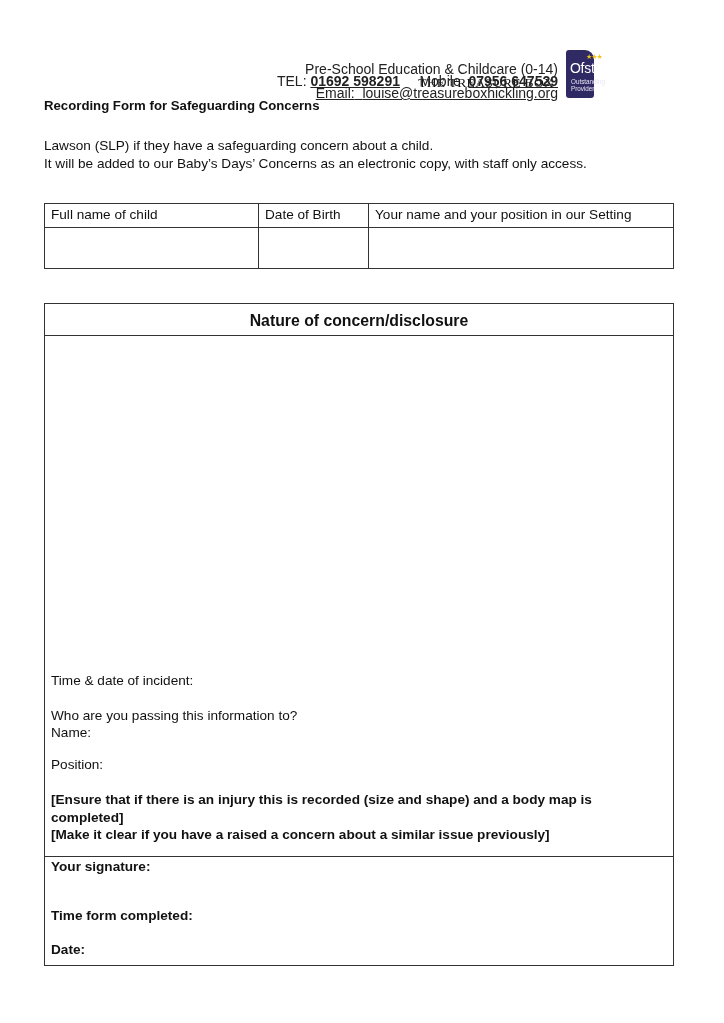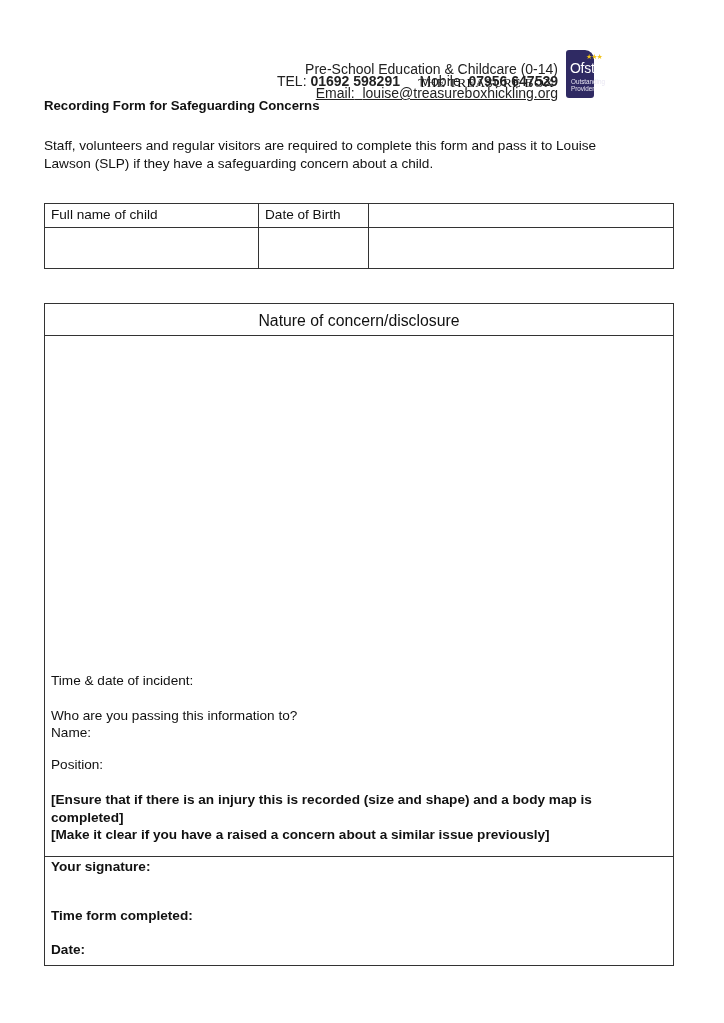"01692 598291" .org-line b { text-decoration: none -> underline }
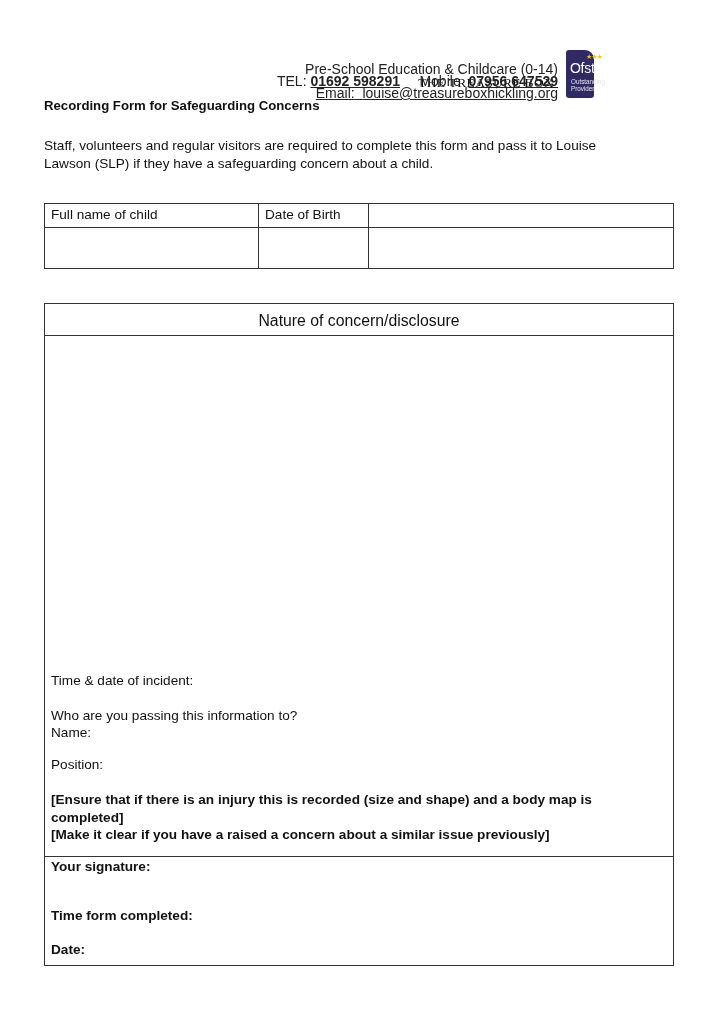"Staff, volunteers and regular visitors" div { html: <div>Staff, volunteers and regular visitors are required to complete this form and pass it to Louise</div> -> none }
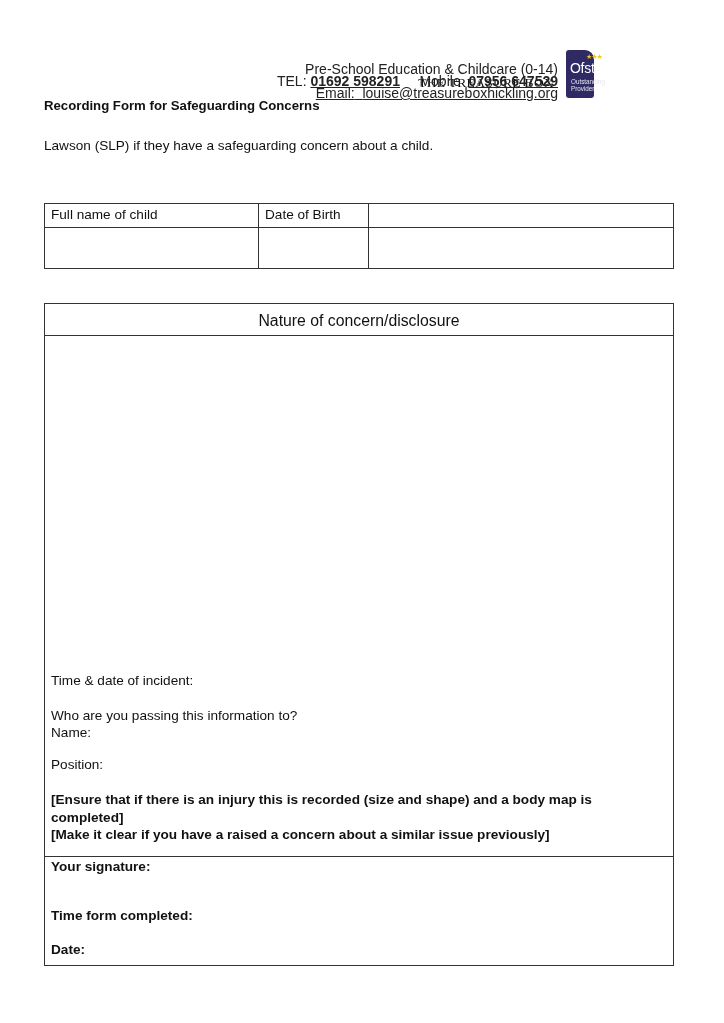"It will be added to" div { html: none -> <div>It will be added to our Baby’s Days’ Concerns as an electronic copy, with staff only access.</div> }
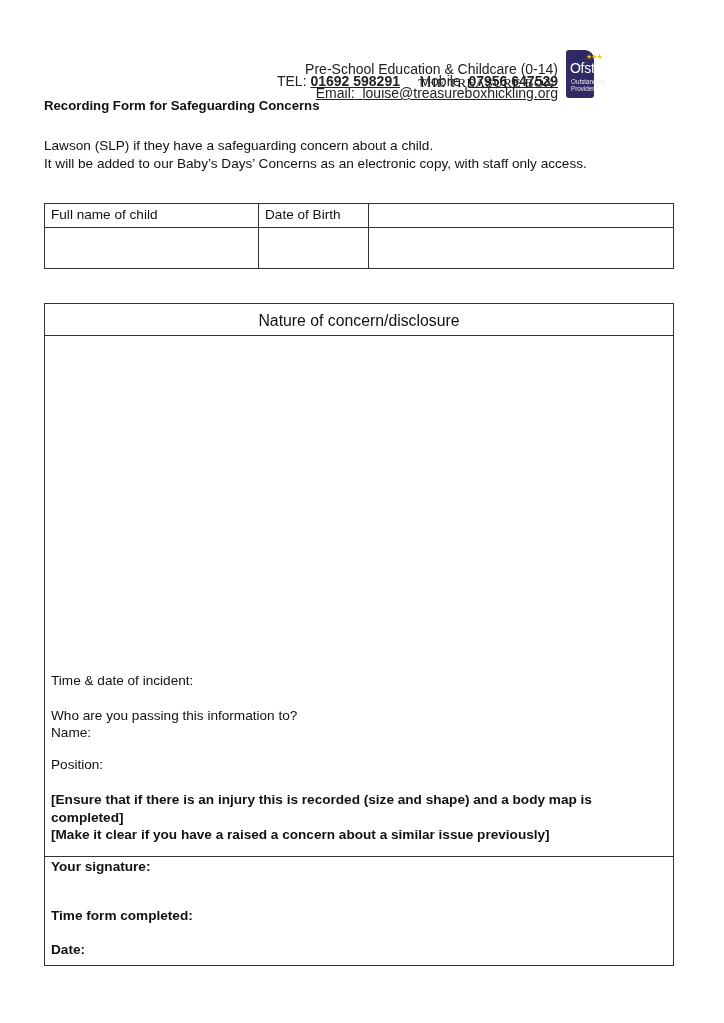"Your name and your position" div.hcell { html: none -> <div>Your name and your position in our Setting</div> }
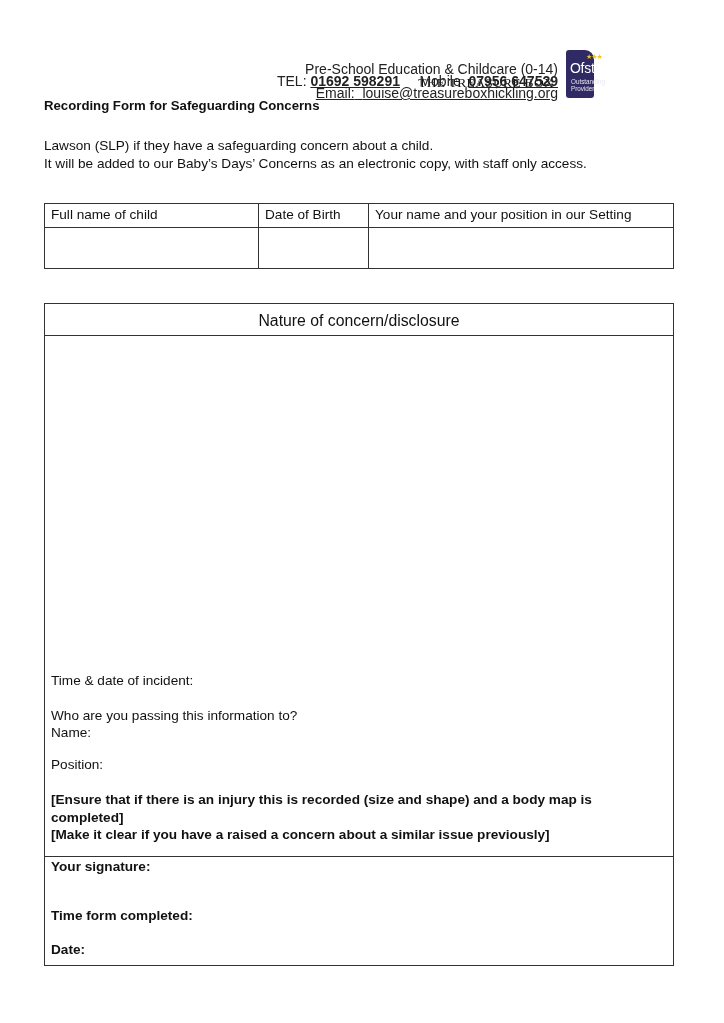"Nature of concern/disclosure" .t2 .head { font-weight: normal -> bold }
